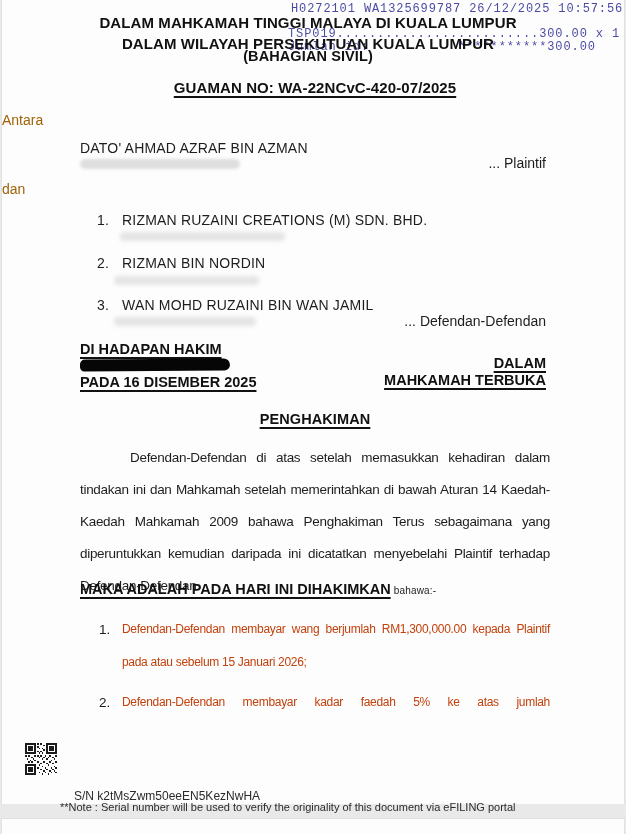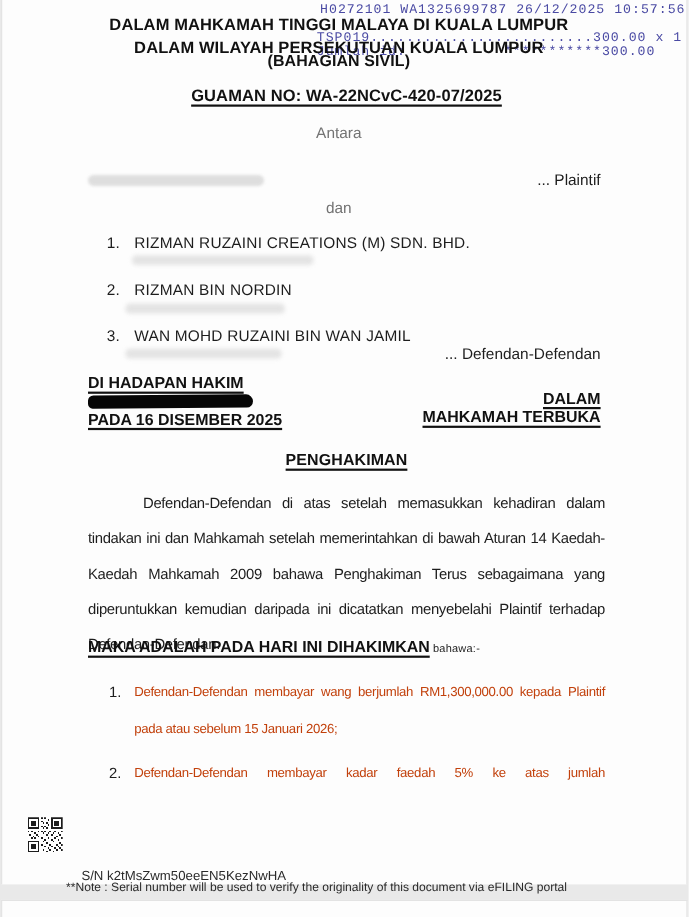"Antara" .center-txt { color: #737373 -> #a16207; text-align: center -> left }
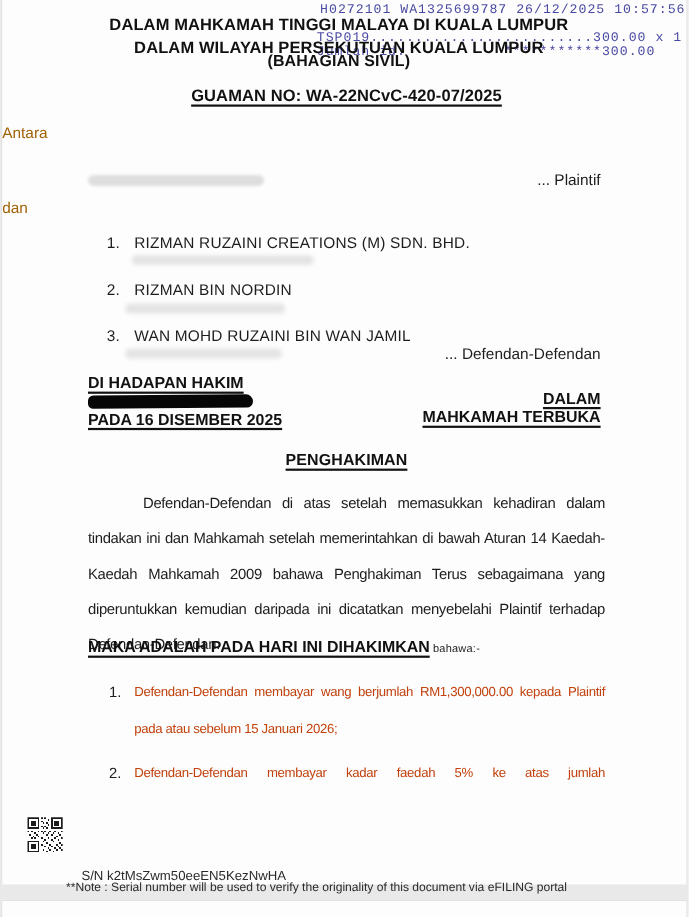"DATO' AHMAD AZRAF BIN AZMAN" div.abs { html: none -> <div>DATO' AHMAD AZRAF BIN AZMAN</div> }
